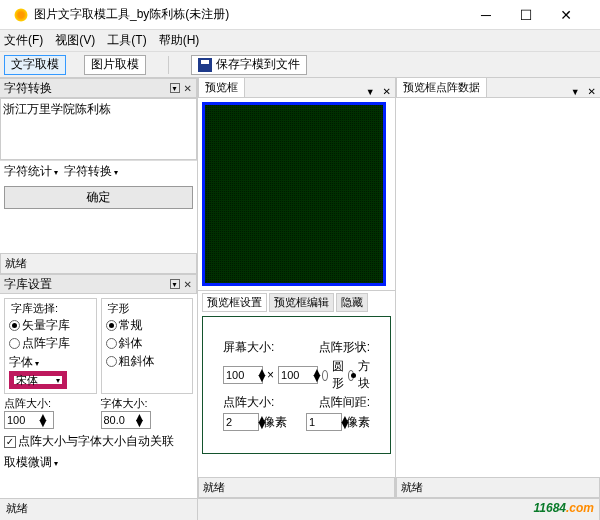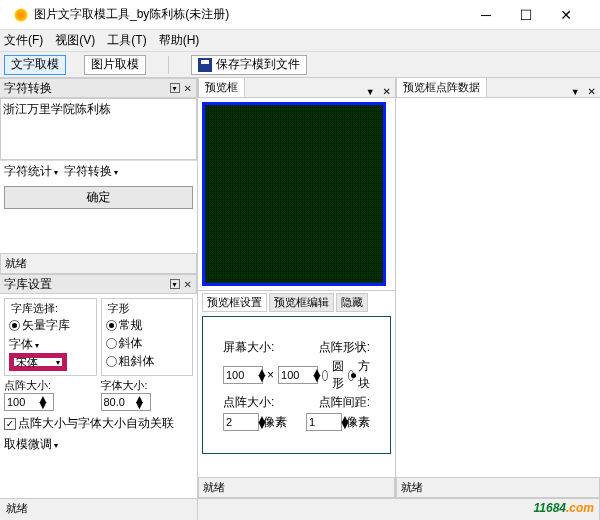"点阵字库" div.radio-row { html: none -> <div> <span></span> <span>点阵字库</span> </div> }
